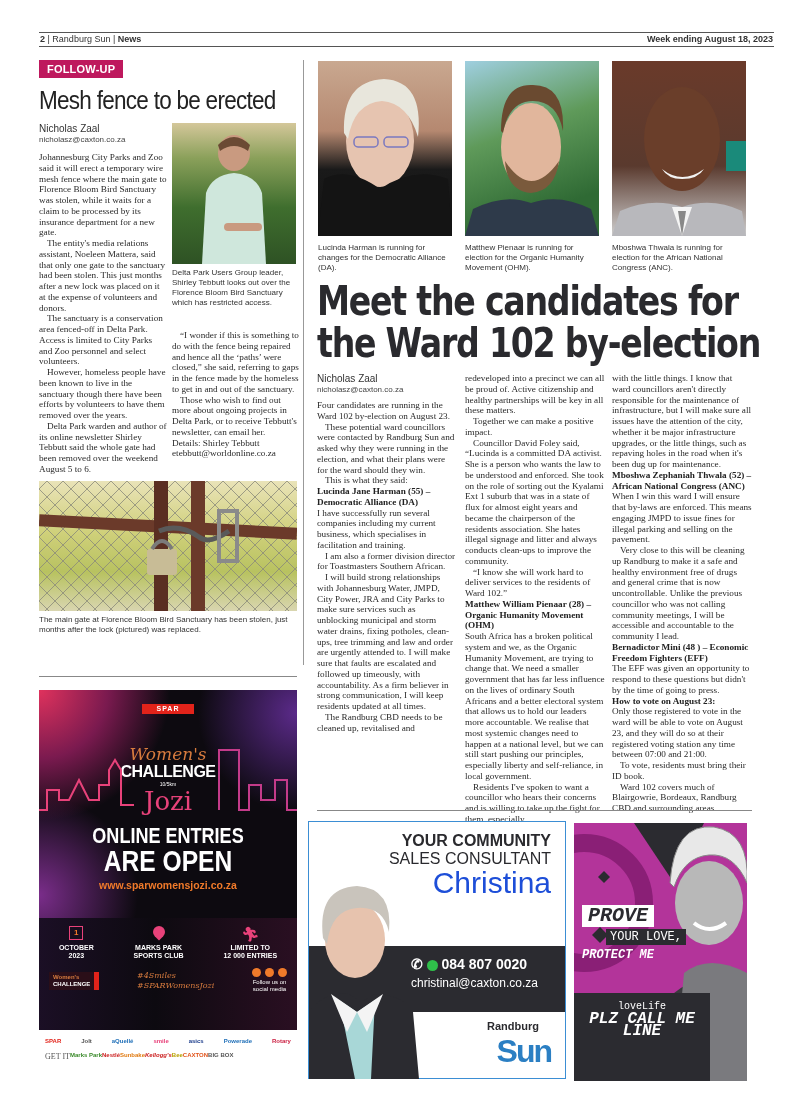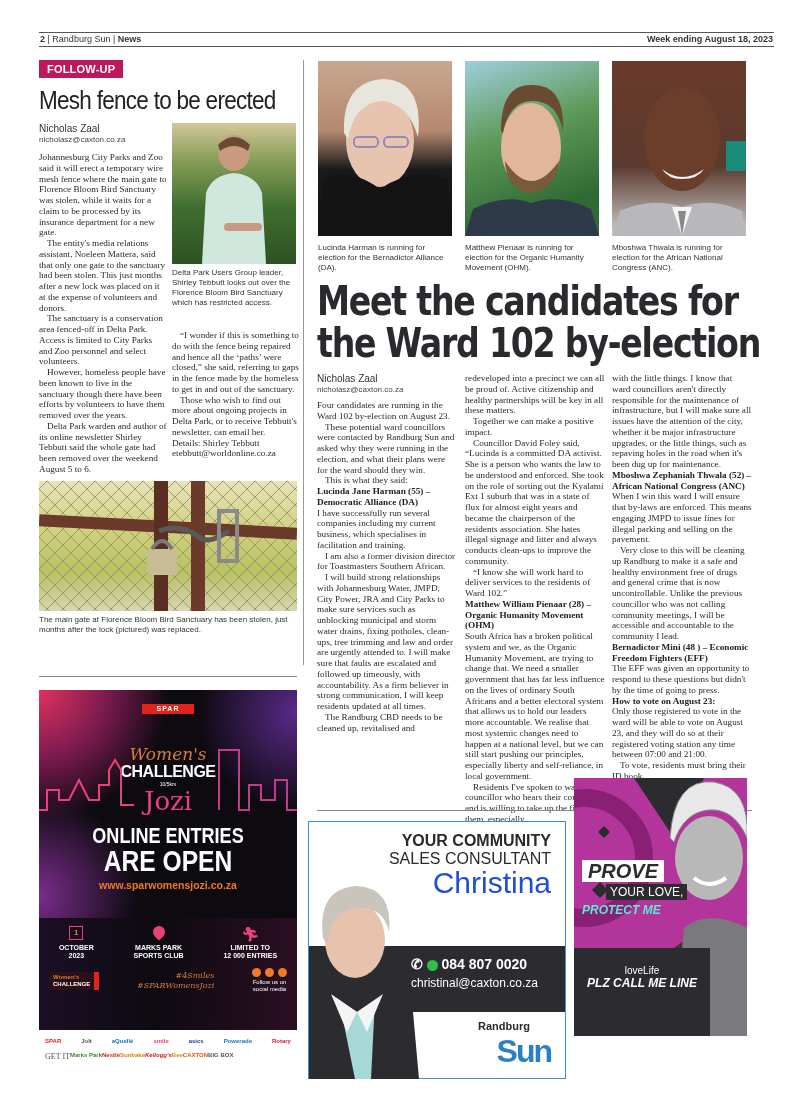"Lucinda Harman is running for" div.abs { text: election for the Bernadictor -> changes for the Democratic }
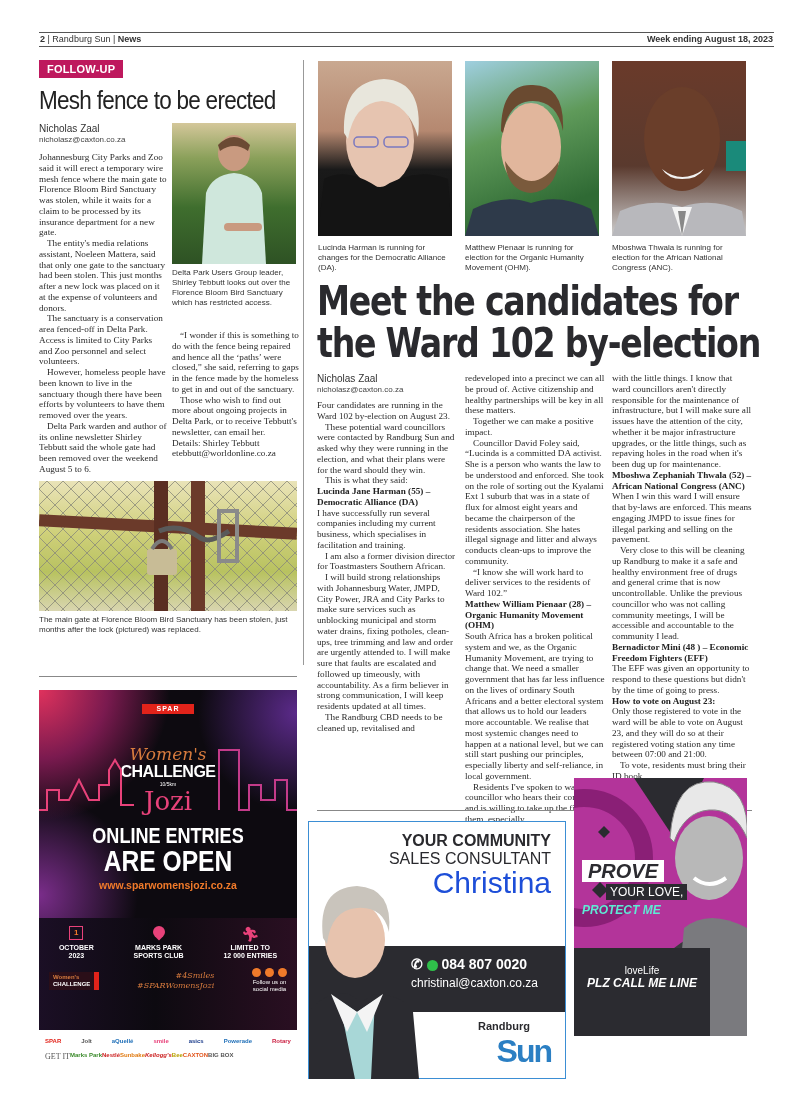"PROVE" .love { font-family: Liberation Sans, sans-serif -> Liberation Mono, monospace; top: 778px -> 823px }
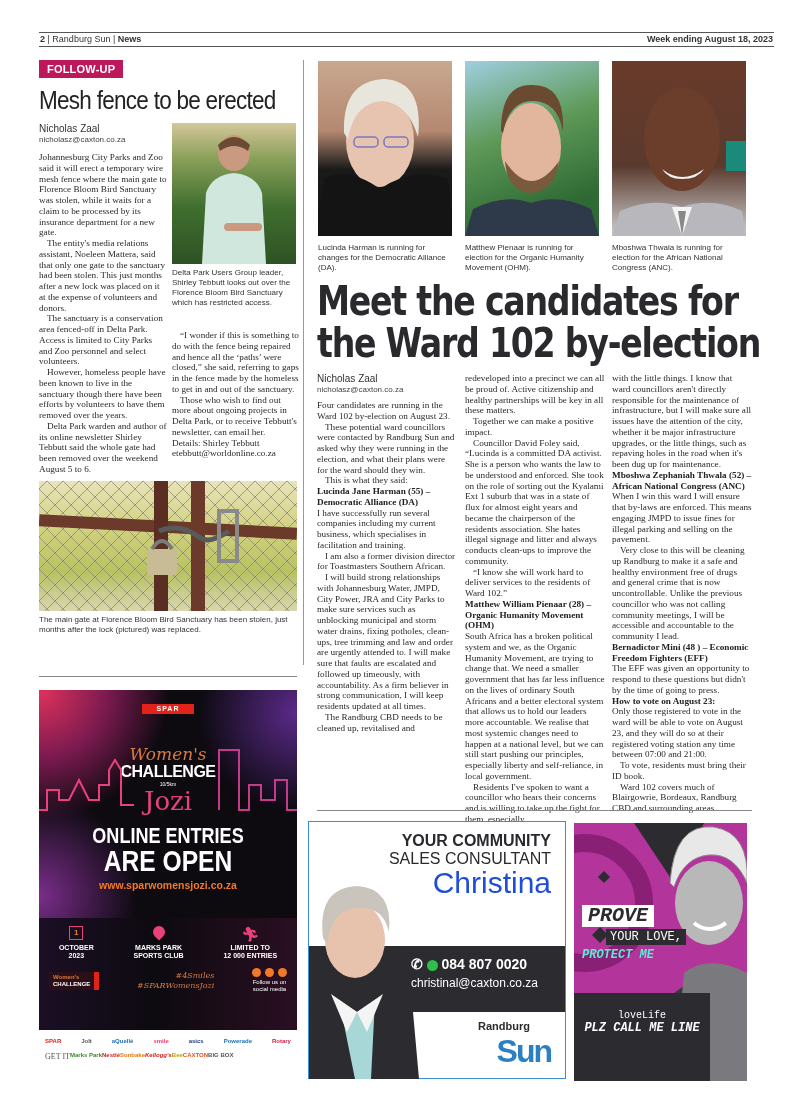"PROTECT ME" div { color: #5eead4 -> #ffffff }
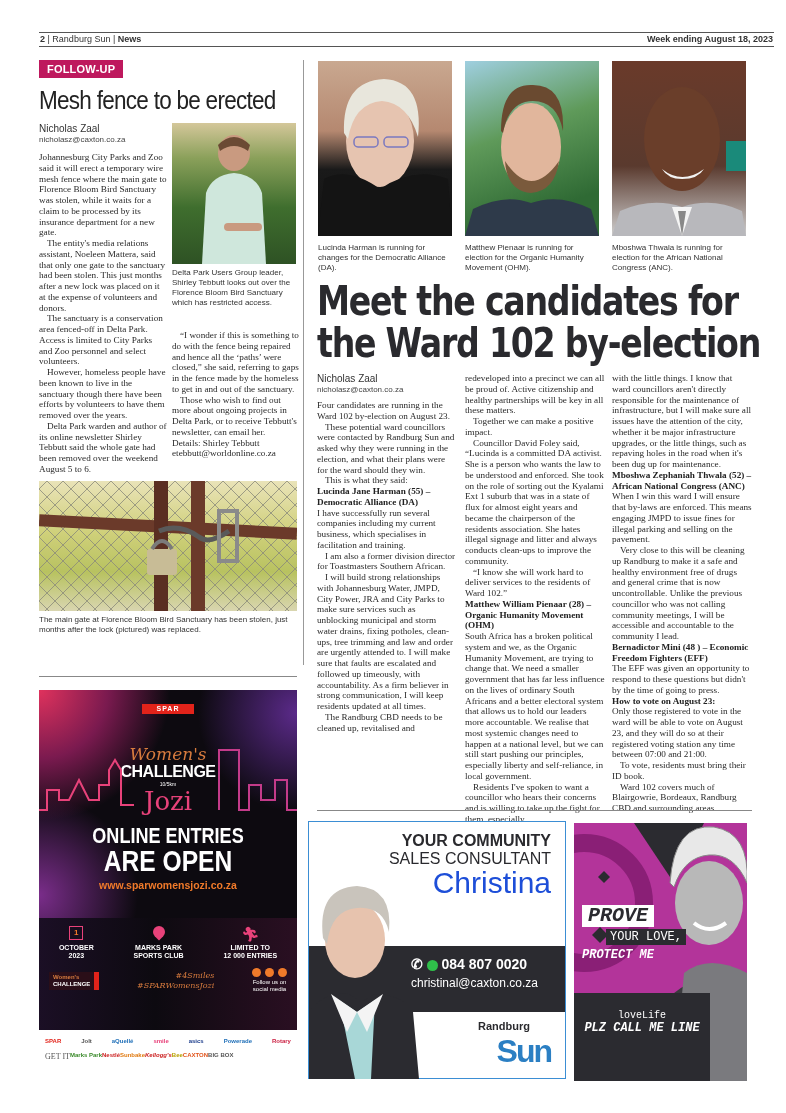"#4Smiles" div { text-align: right -> left }
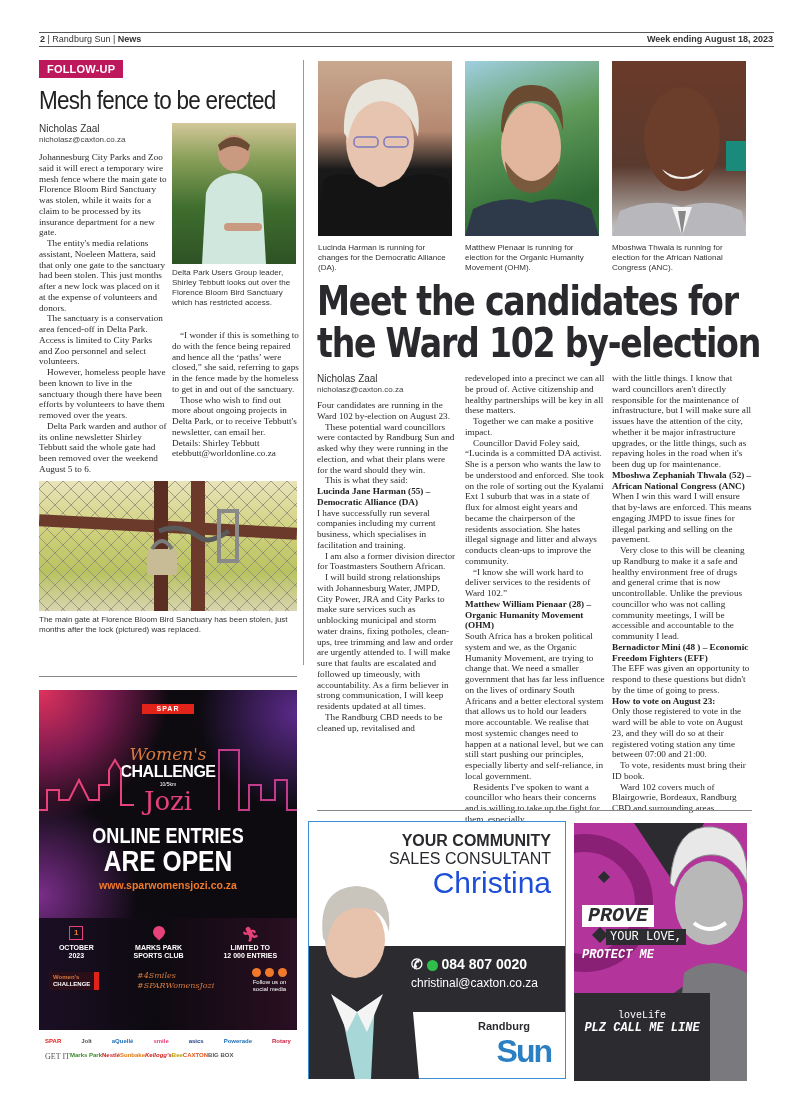"loveLife" div { margin-top: 17px -> 8px }
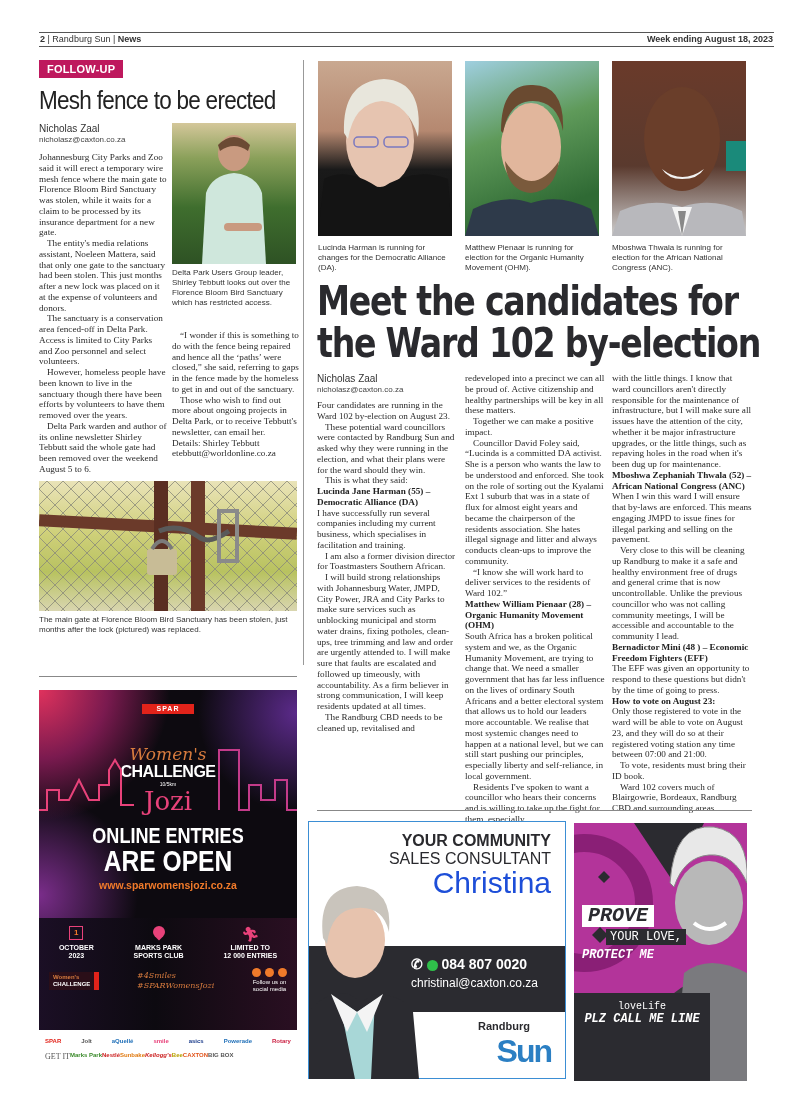"Randburg" div { margin-right: 21px -> 12px }
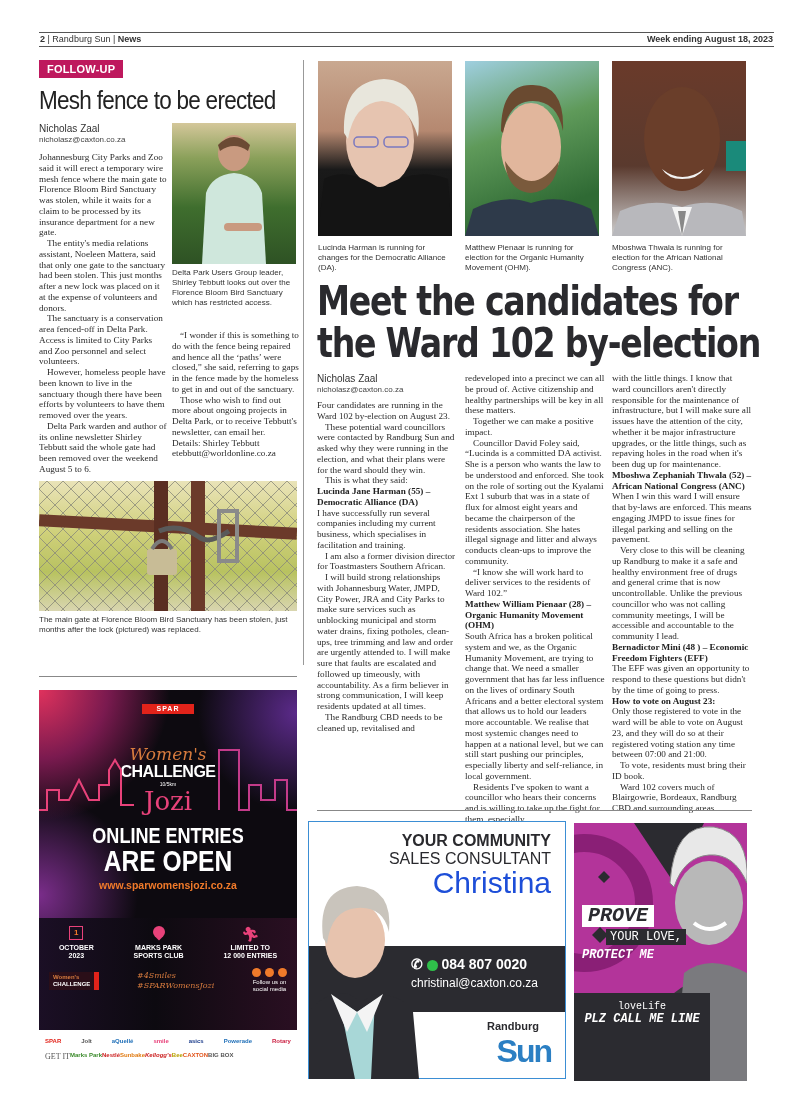"PLZ CALL ME LINE" div { font-size: 12px -> 16px }
